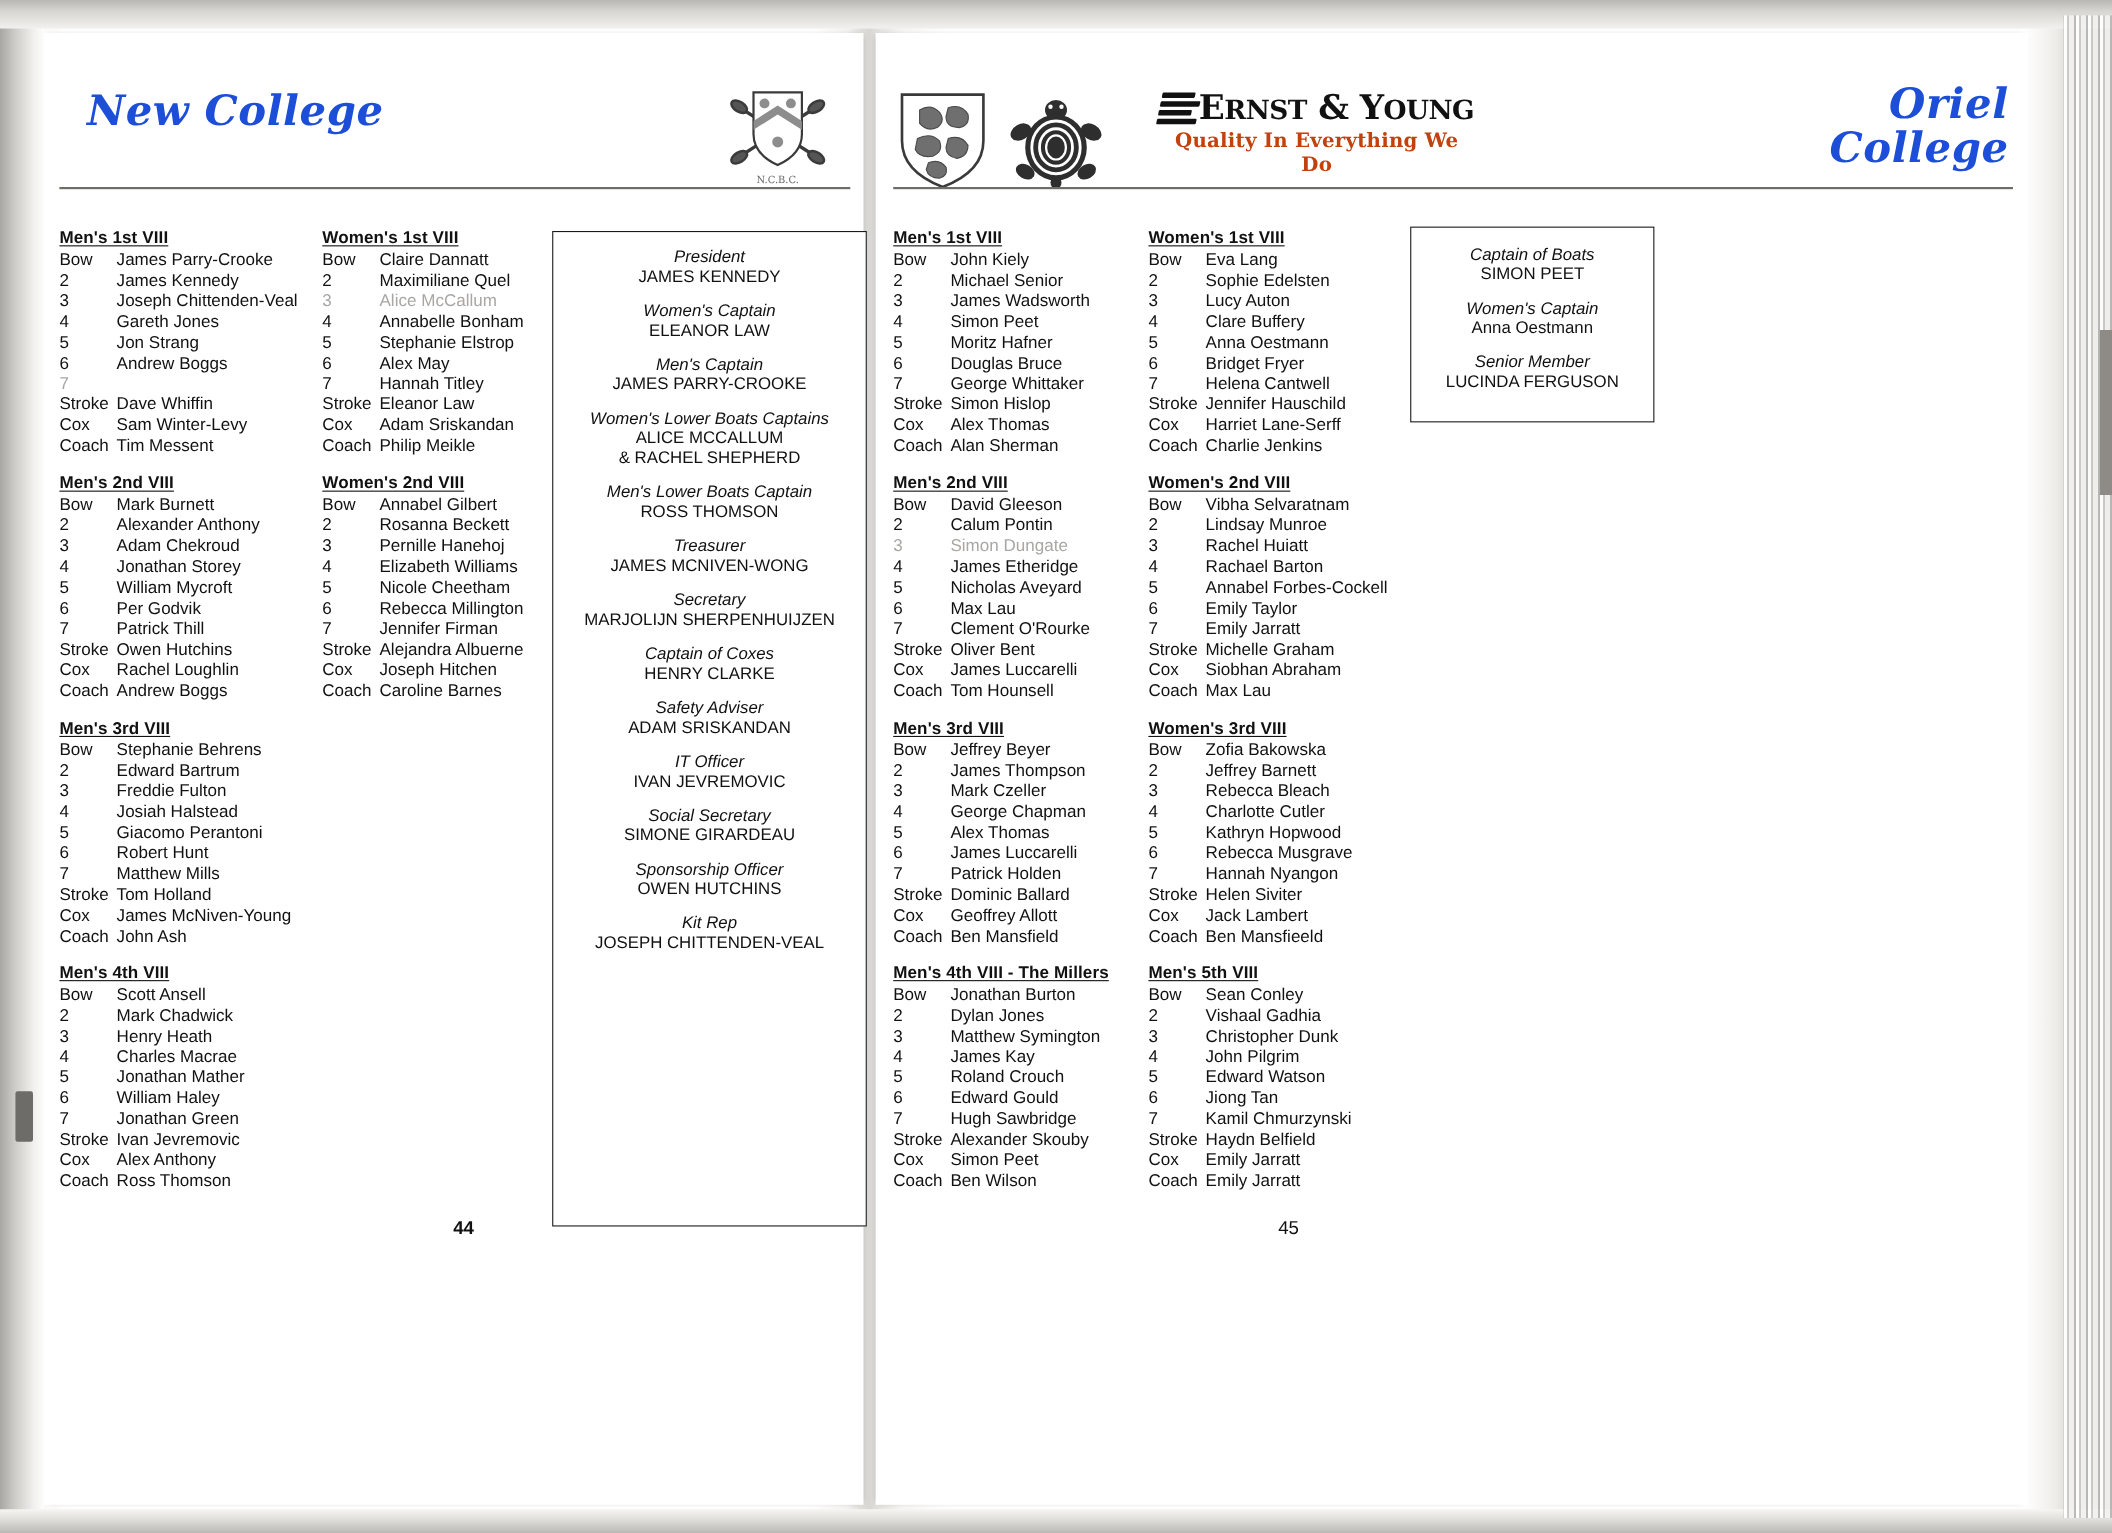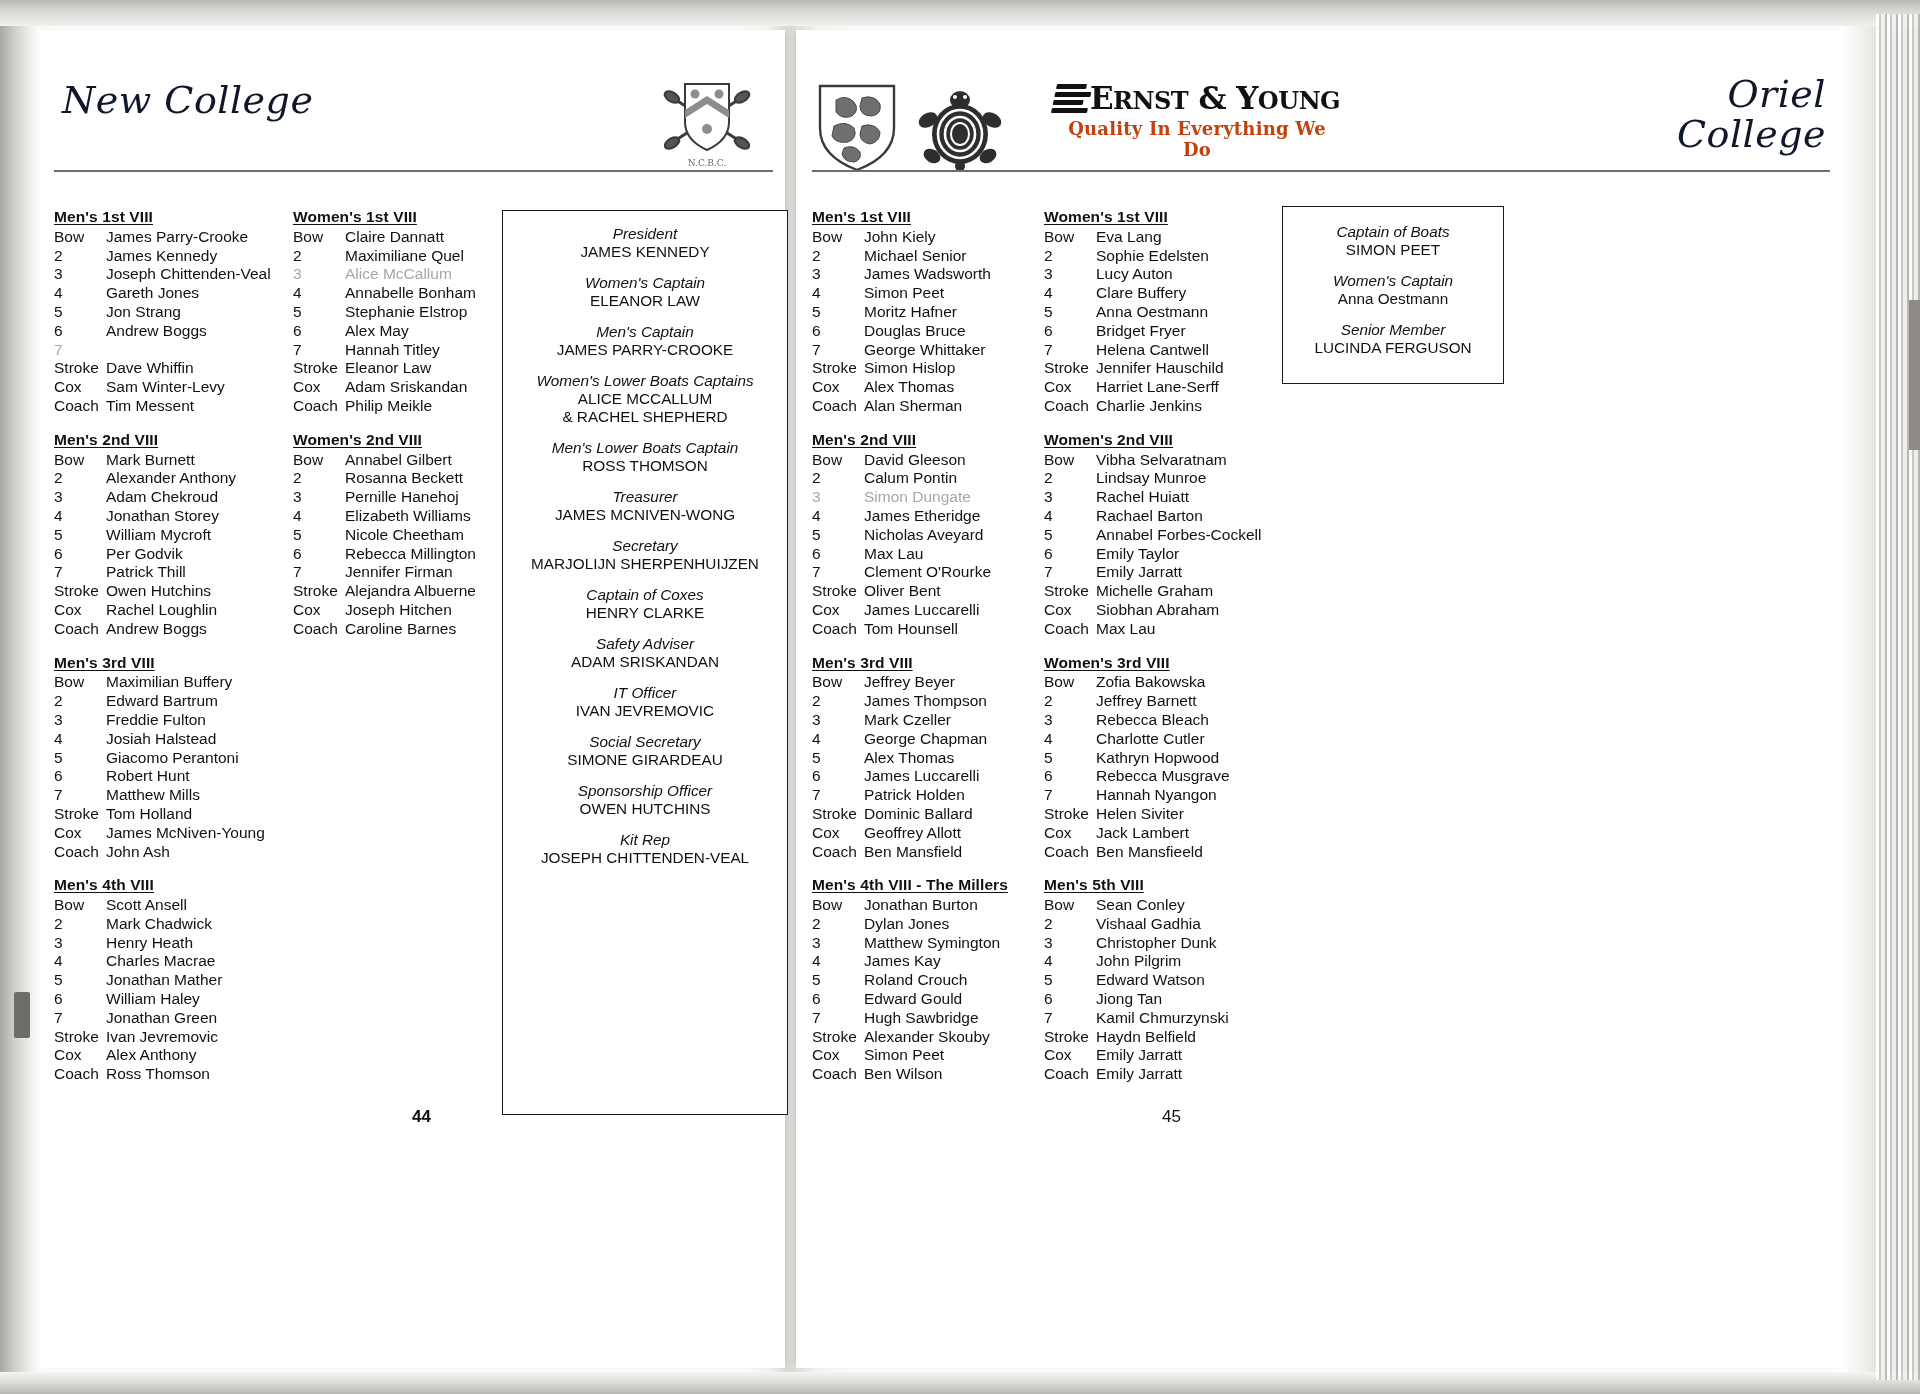"New College" .college-script { color: #0f172a -> #1d4ed8; font-weight: 400 -> 700; margin-left: none -> 17px }
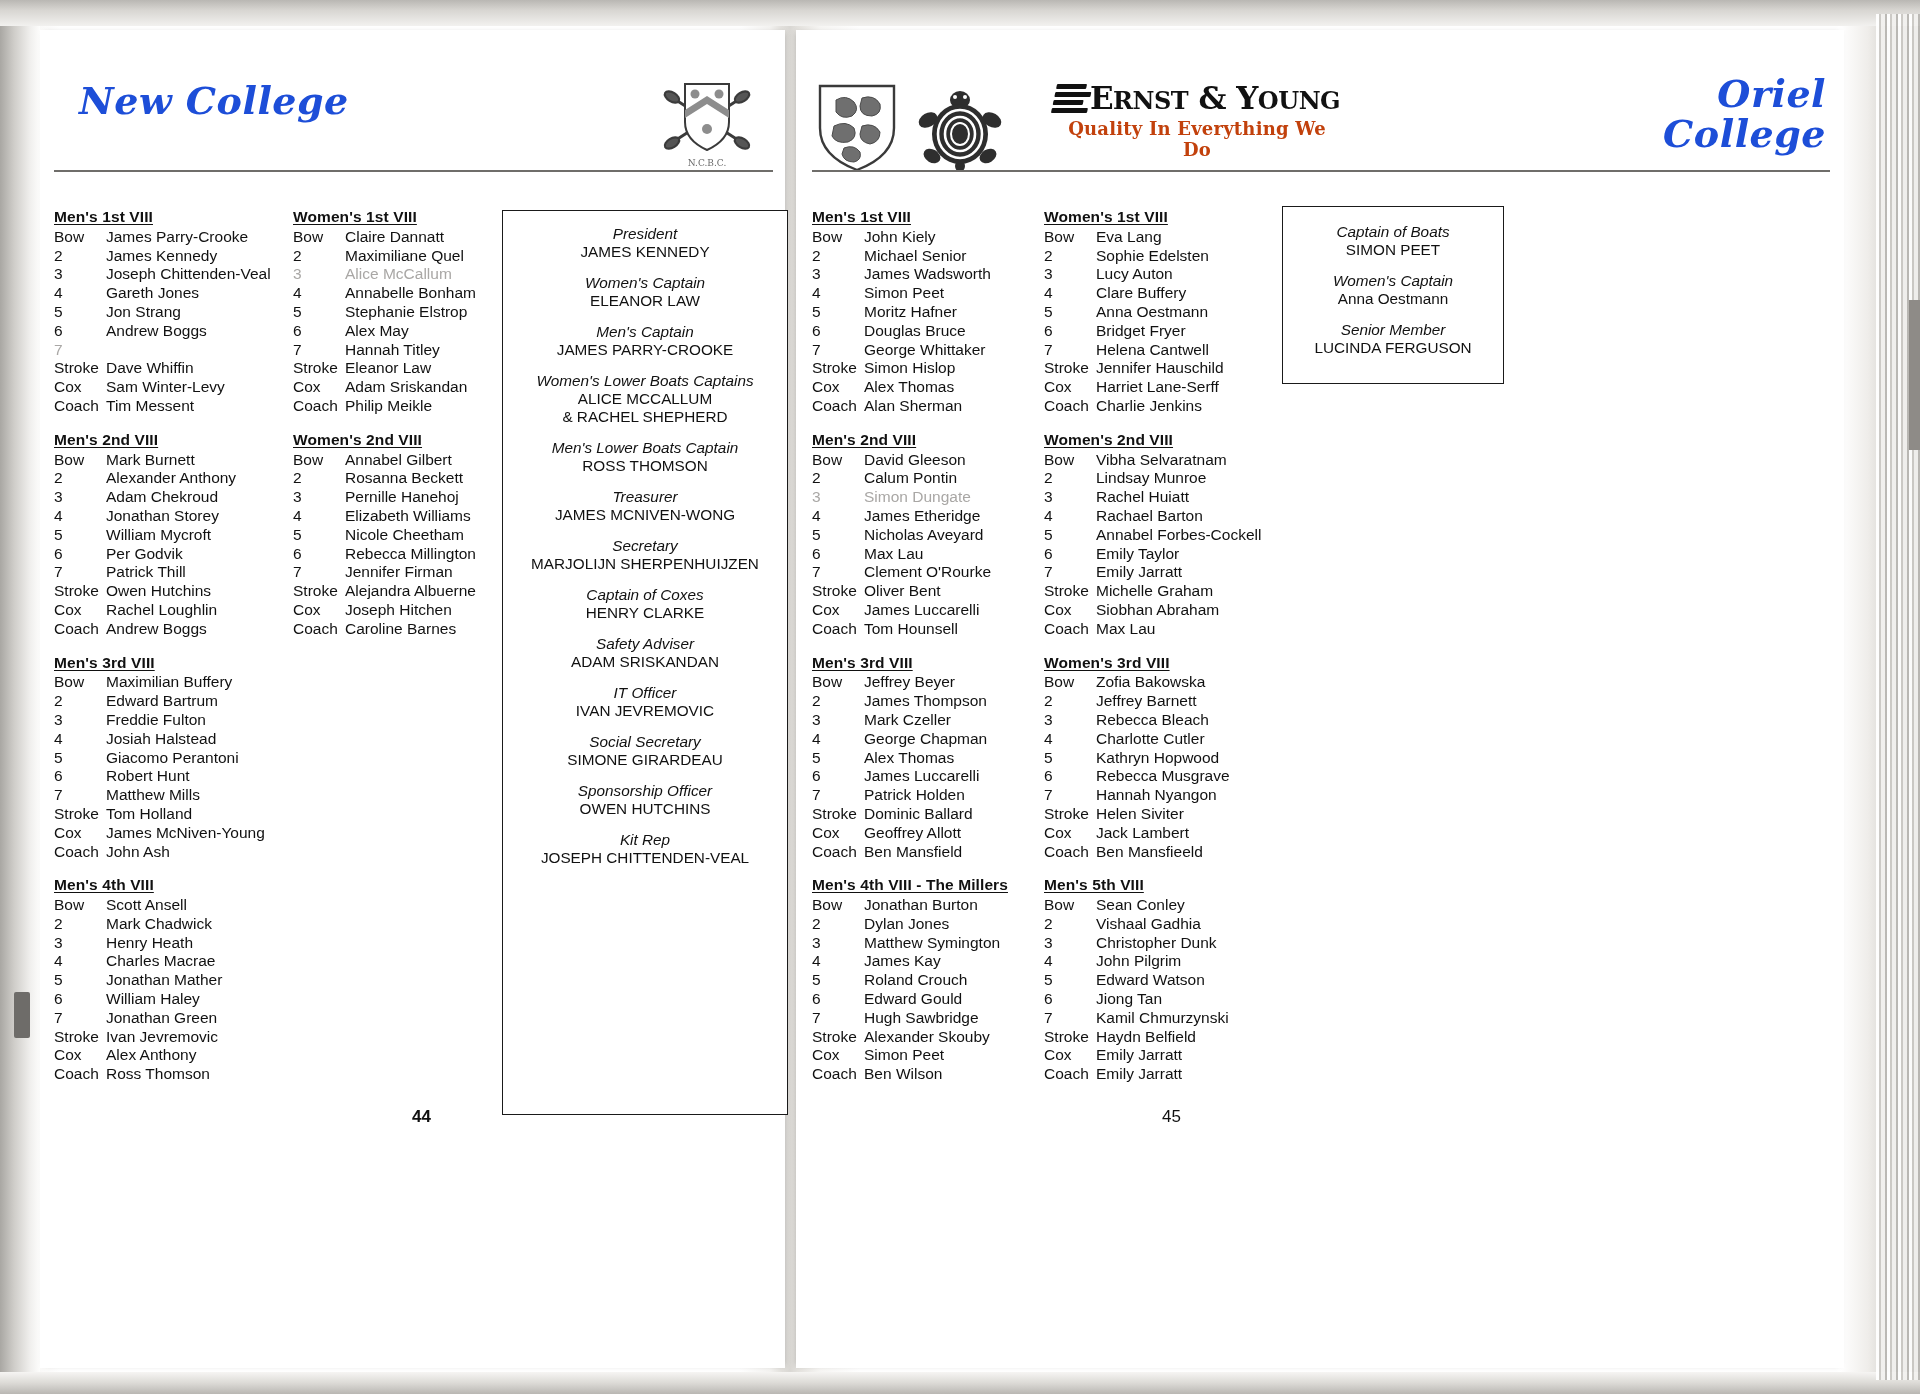"Maximilian Buffery" span.rower { text: Maximilian Buffery -> Stephanie Behrens }
